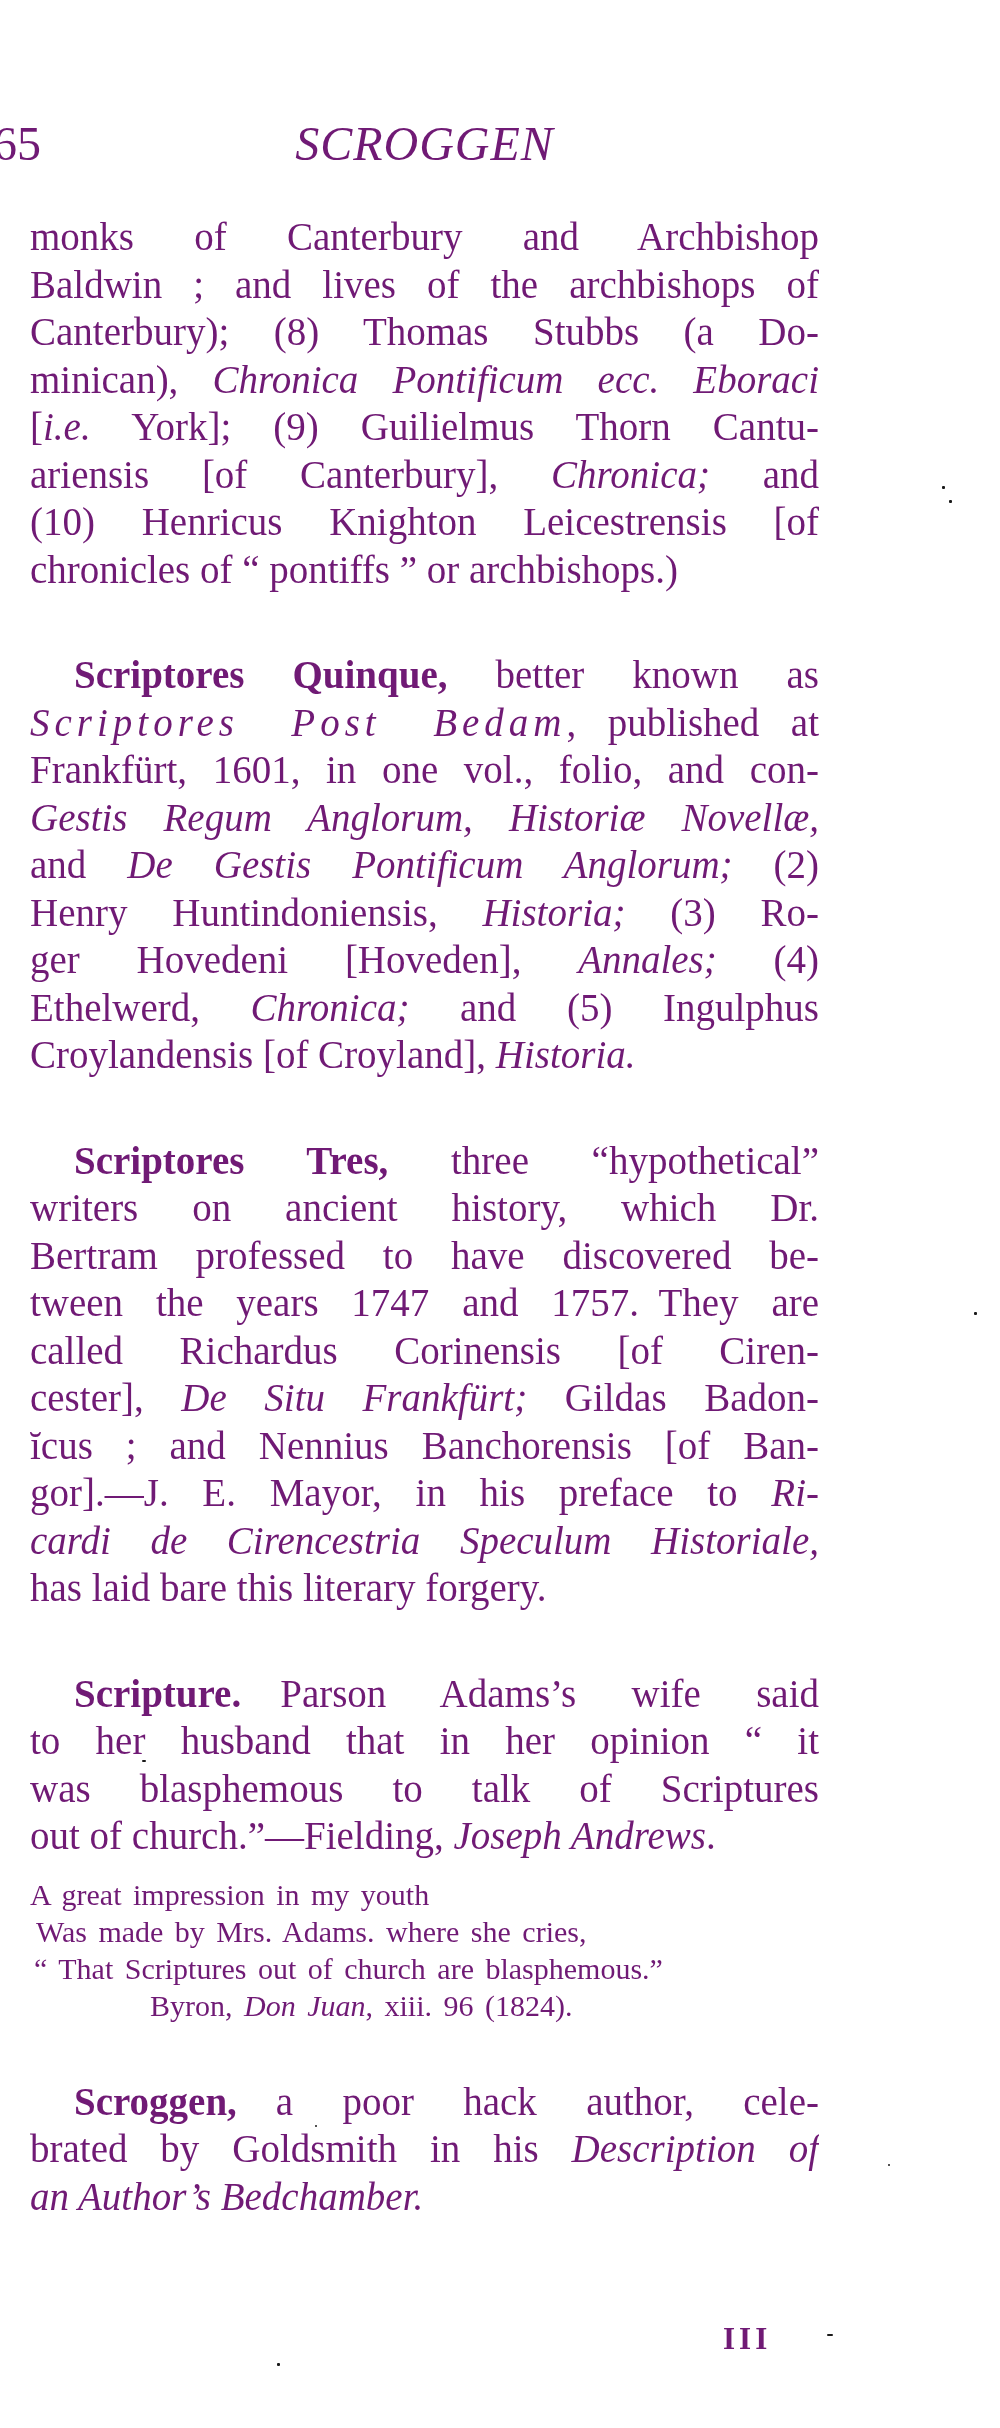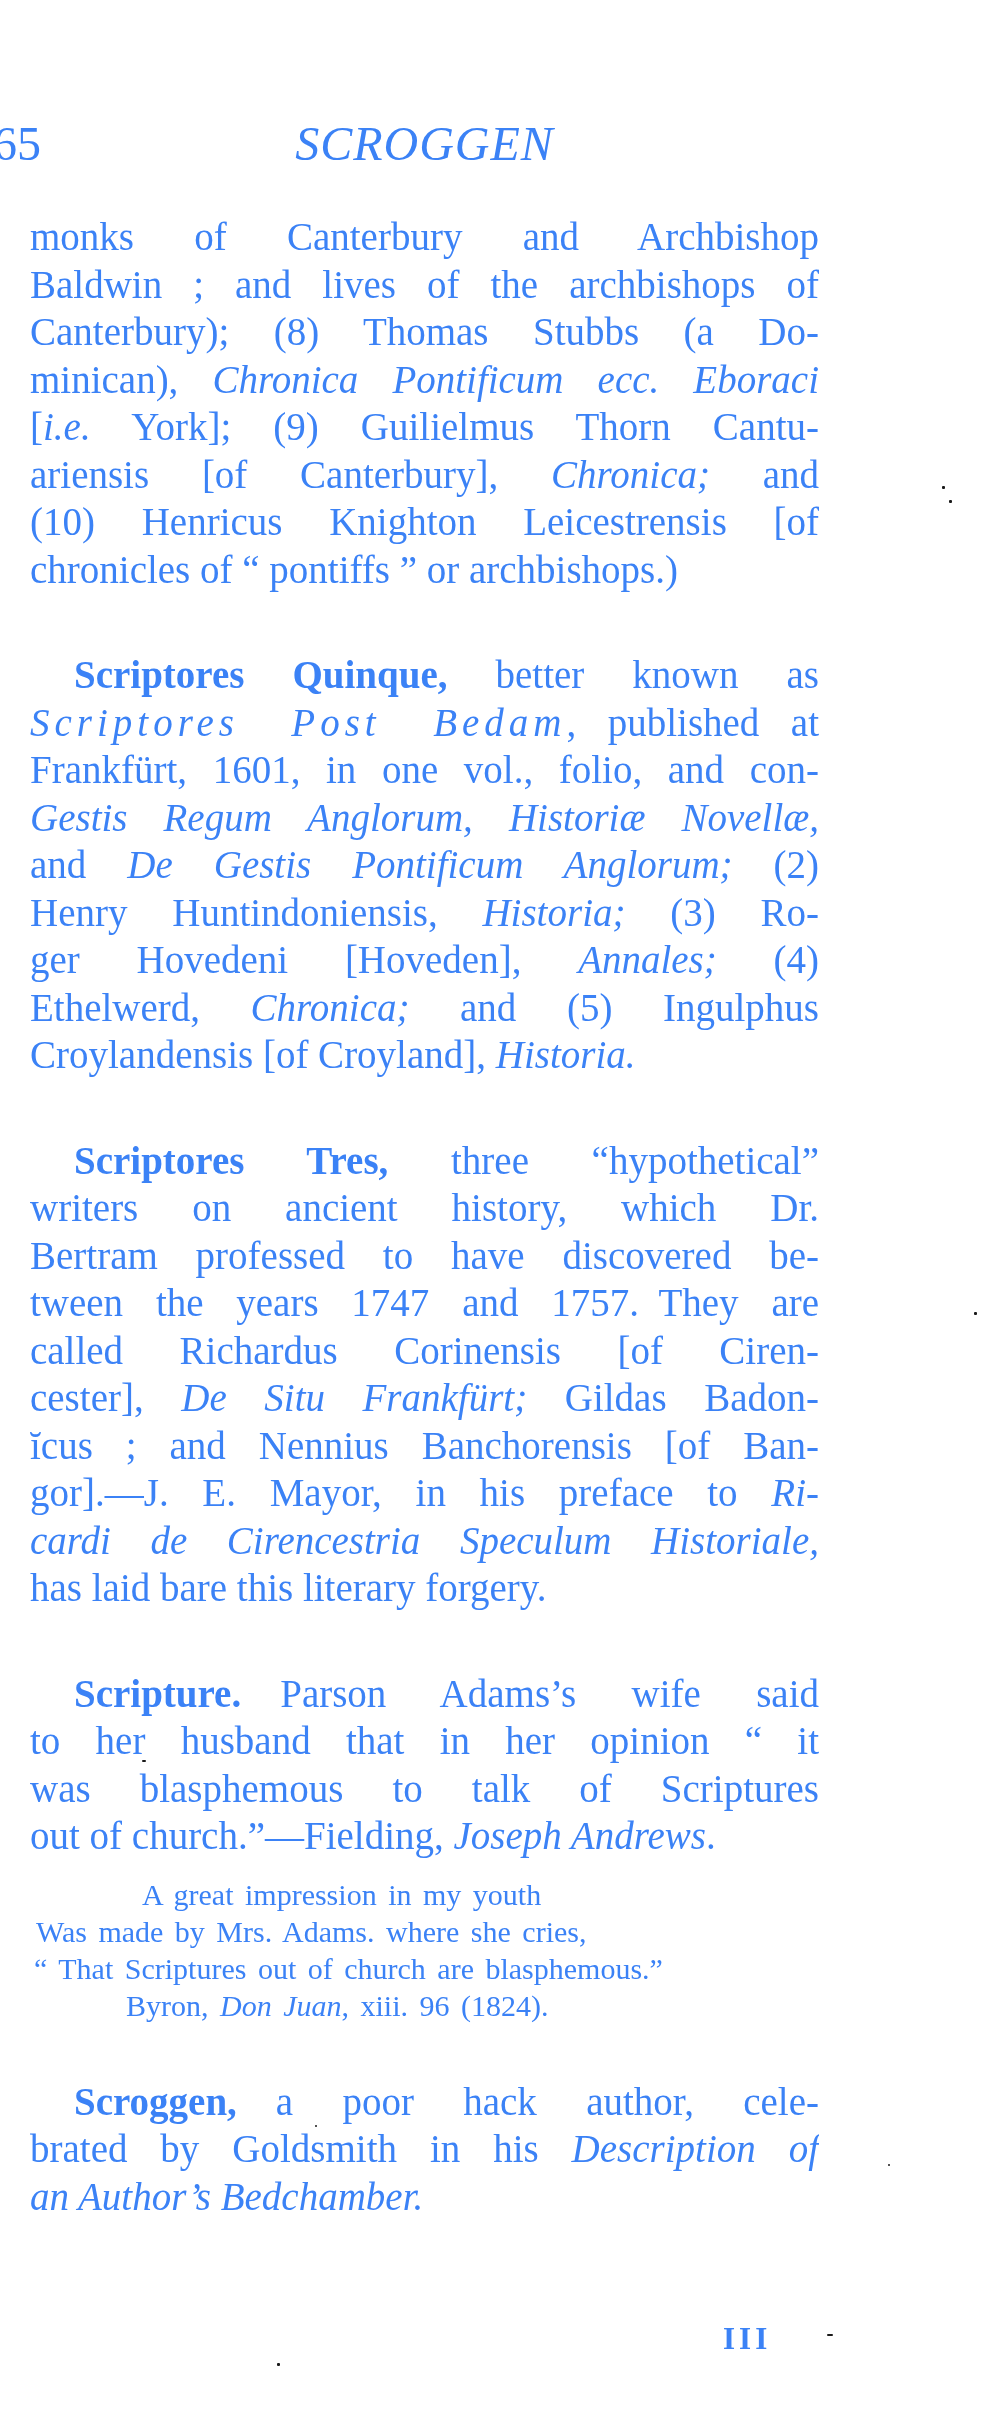"65" .page { color: #3b82f6 -> #701a75 }
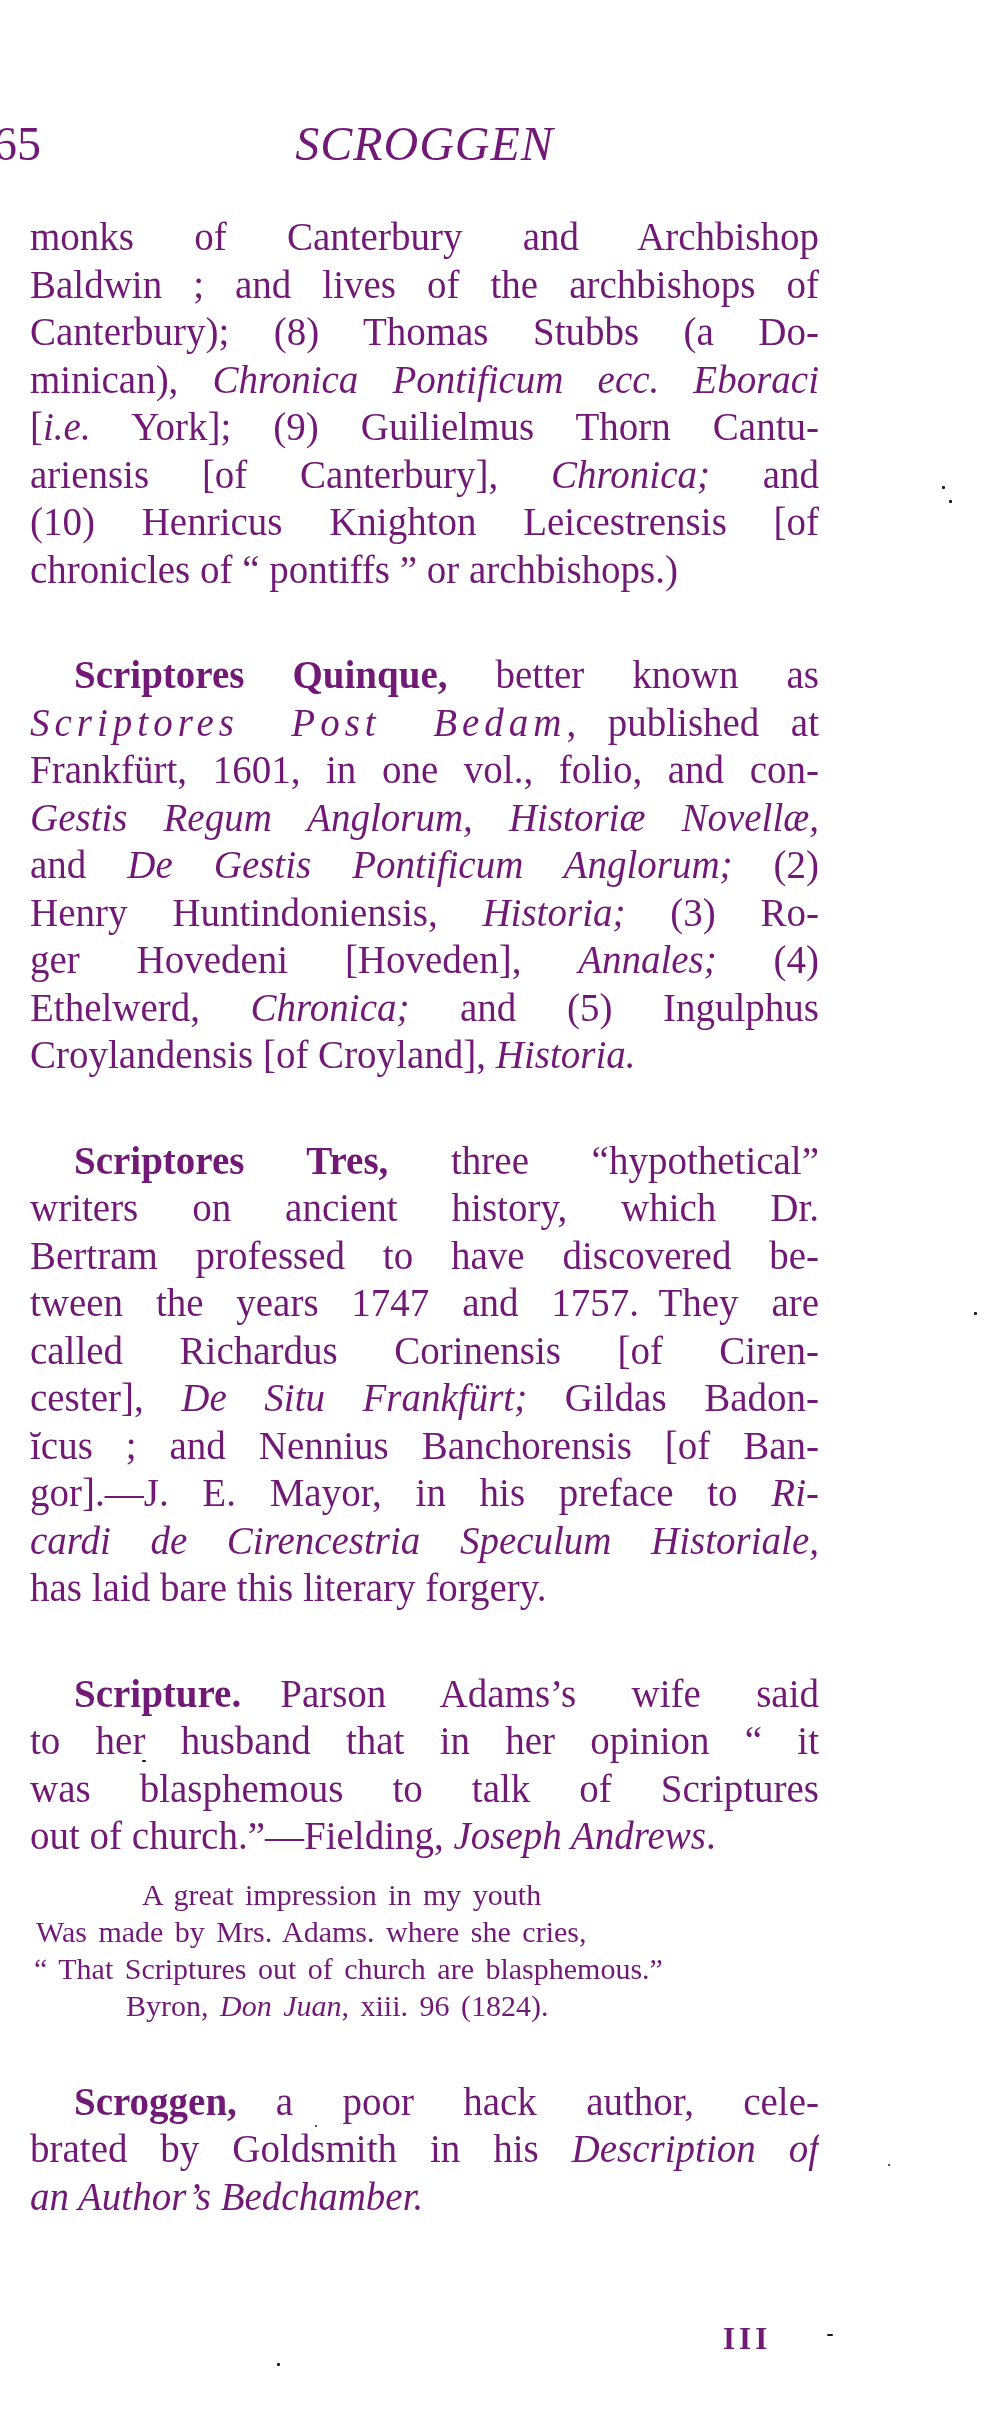"A great impression in my" .para.verse .line:nth-child(1) { margin-left: 112px -> none }
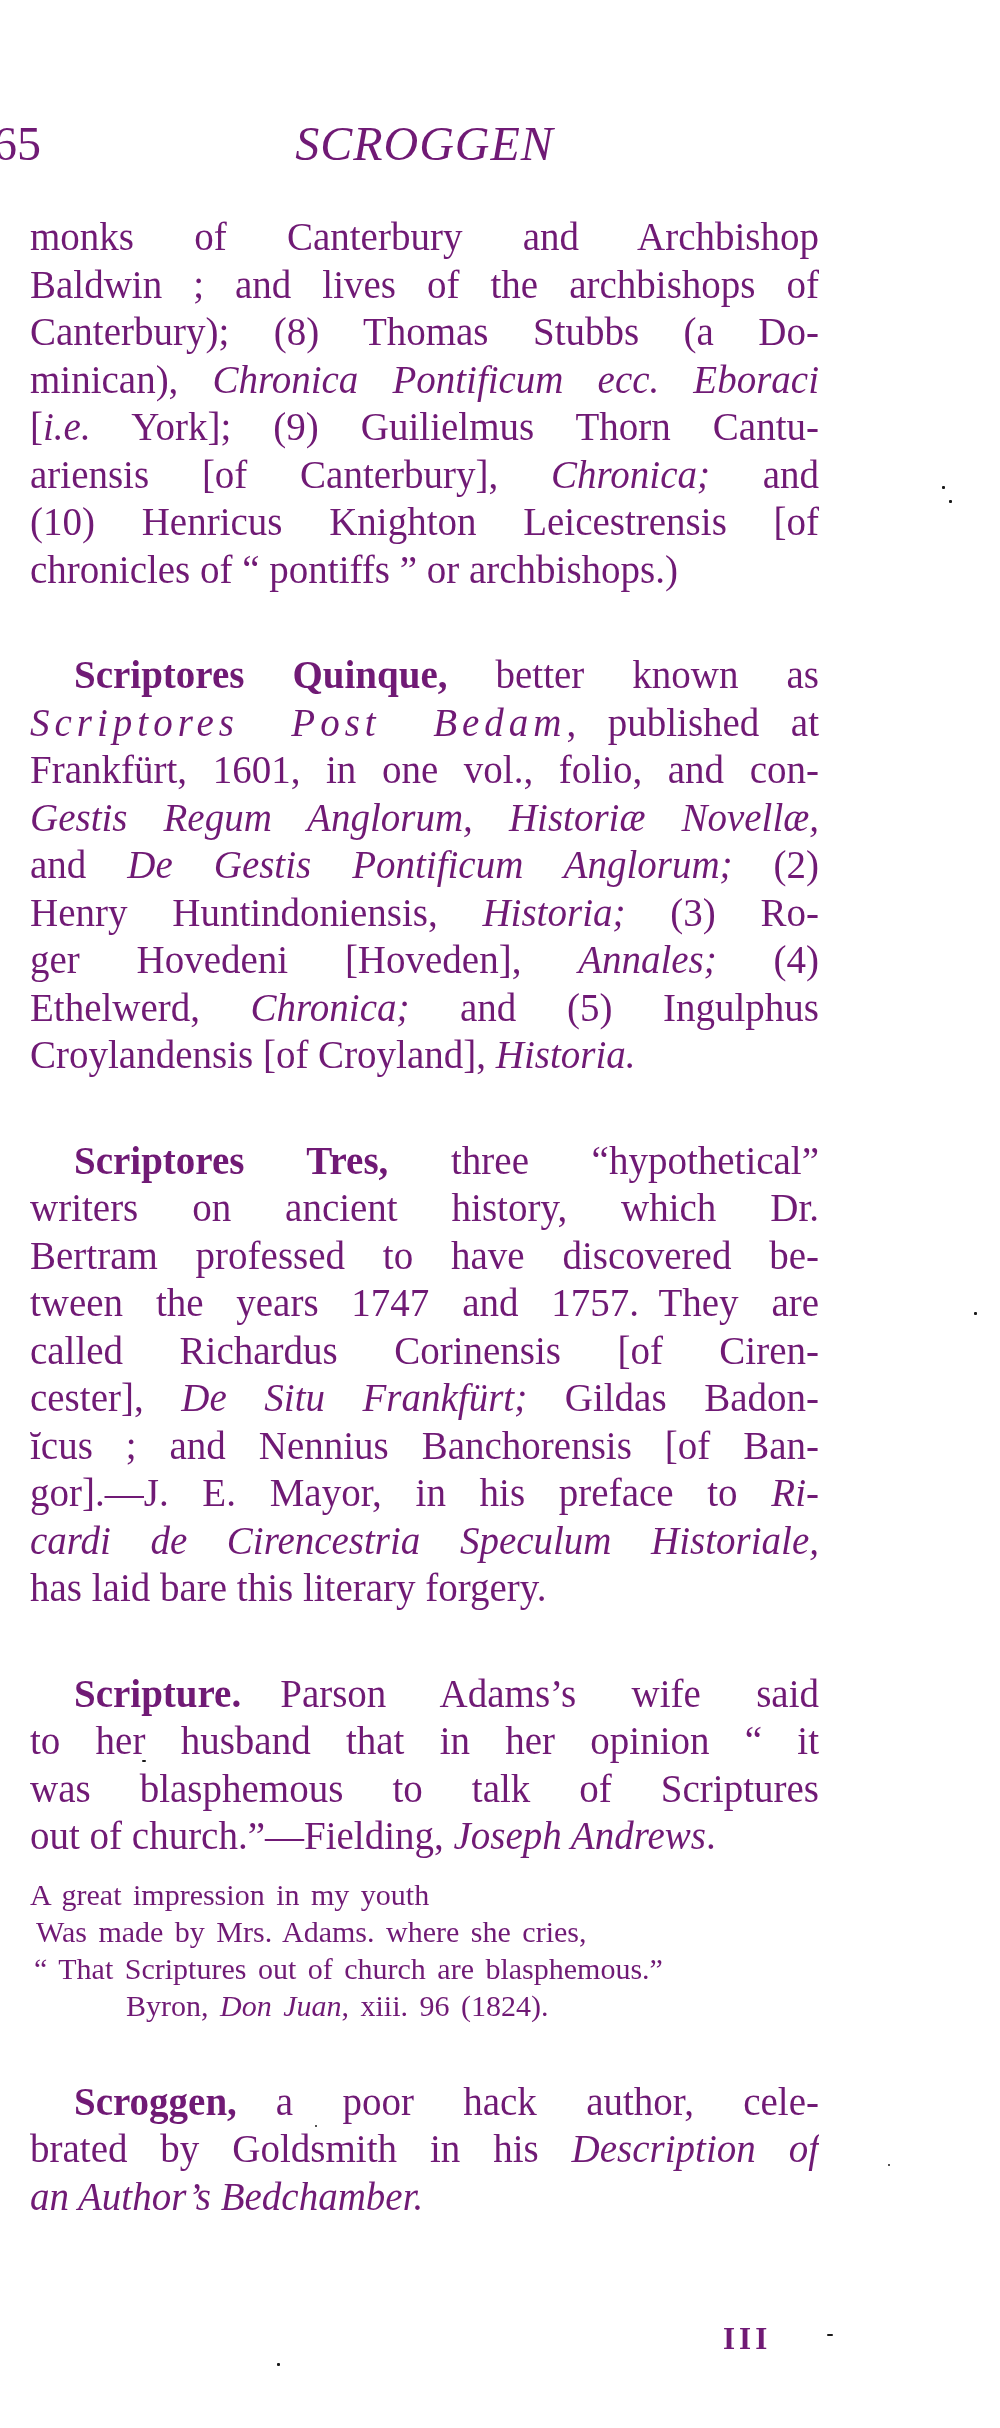"Byron, Don Juan, xiii. 96" .para.verse .line:nth-child(4) { margin-left: 96px -> 120px }
